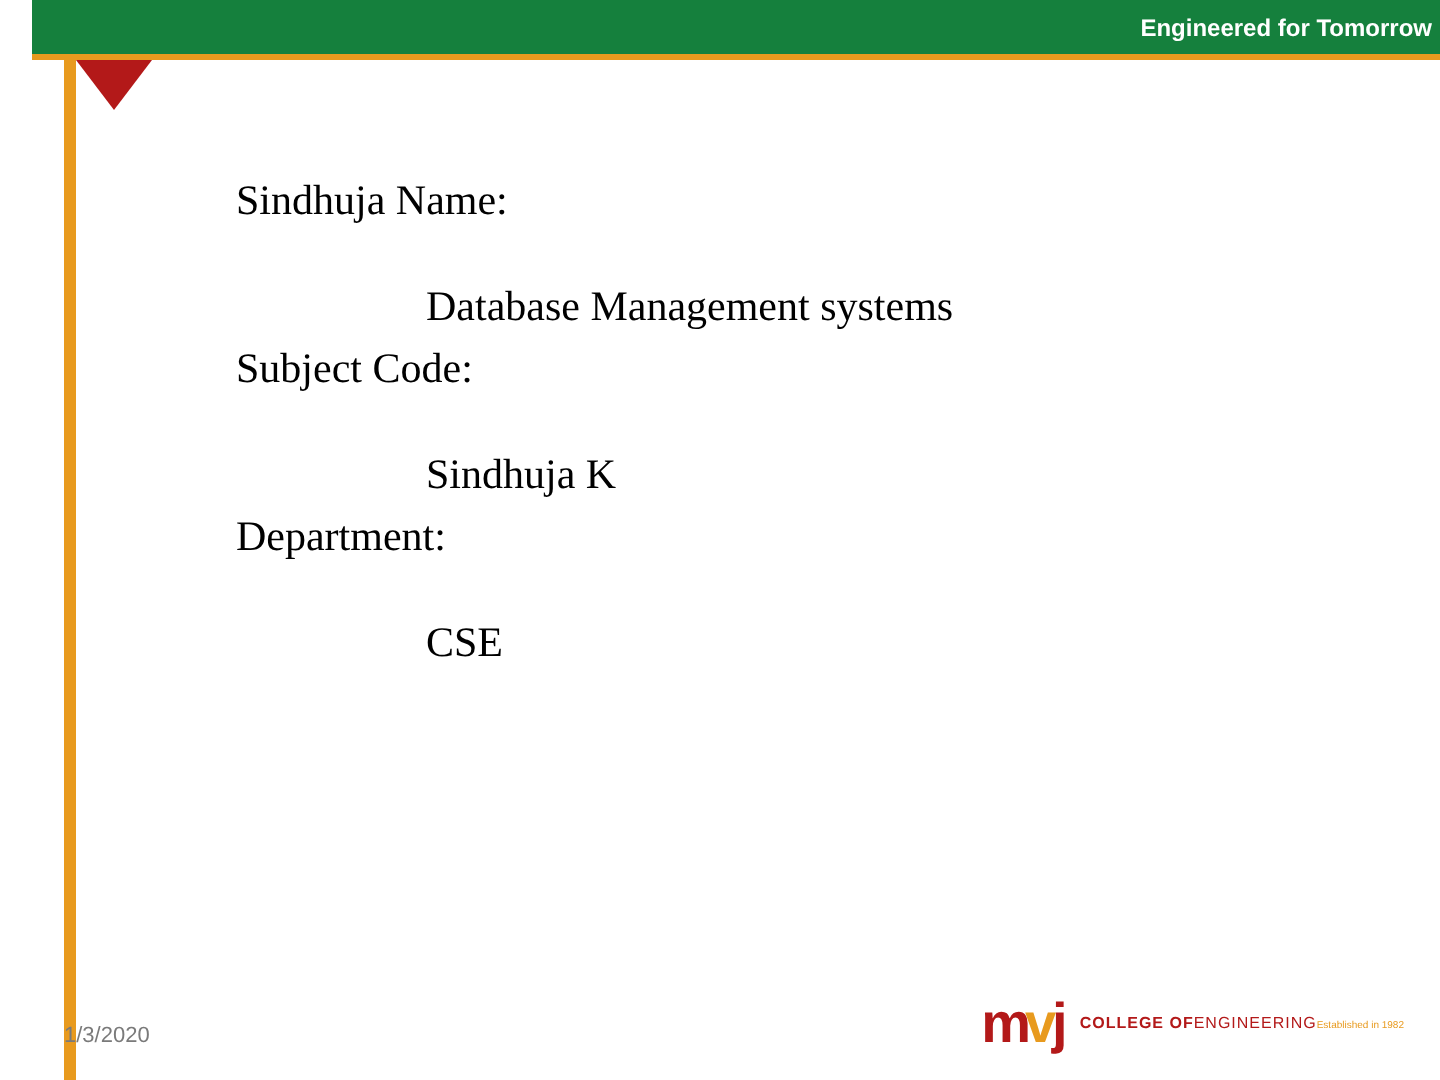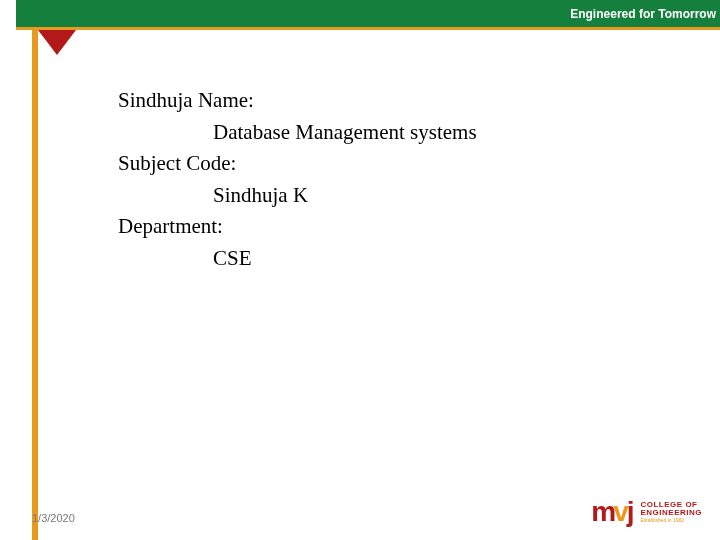"Database Management systems" .value { margin-top: none -> 21px }
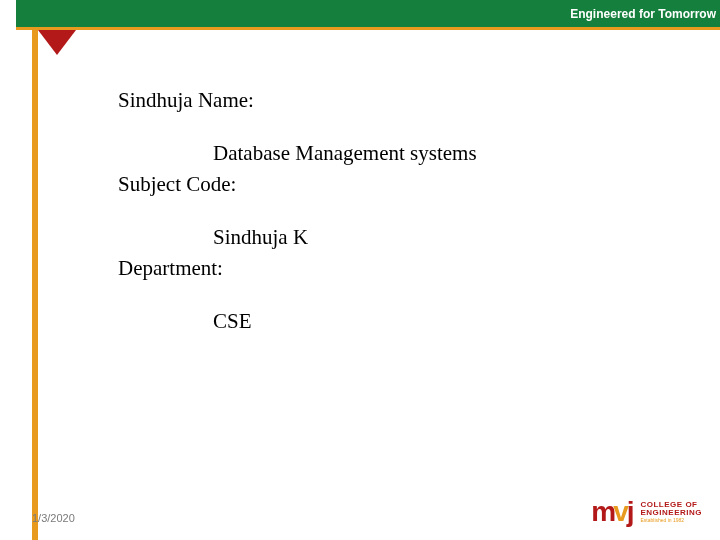"COLLEGE OF" .logo-text { align-items: none -> flex-end; flex-direction: column -> row }
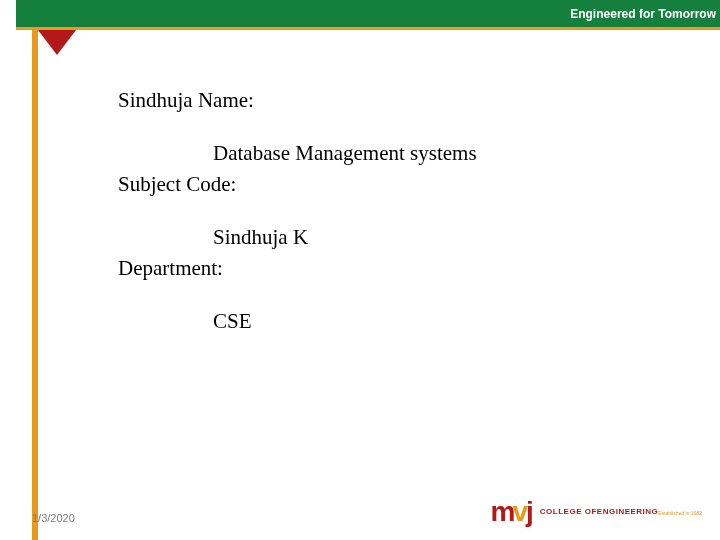"ENGINEERING" .logo-line2 { font-weight: bold -> normal }
